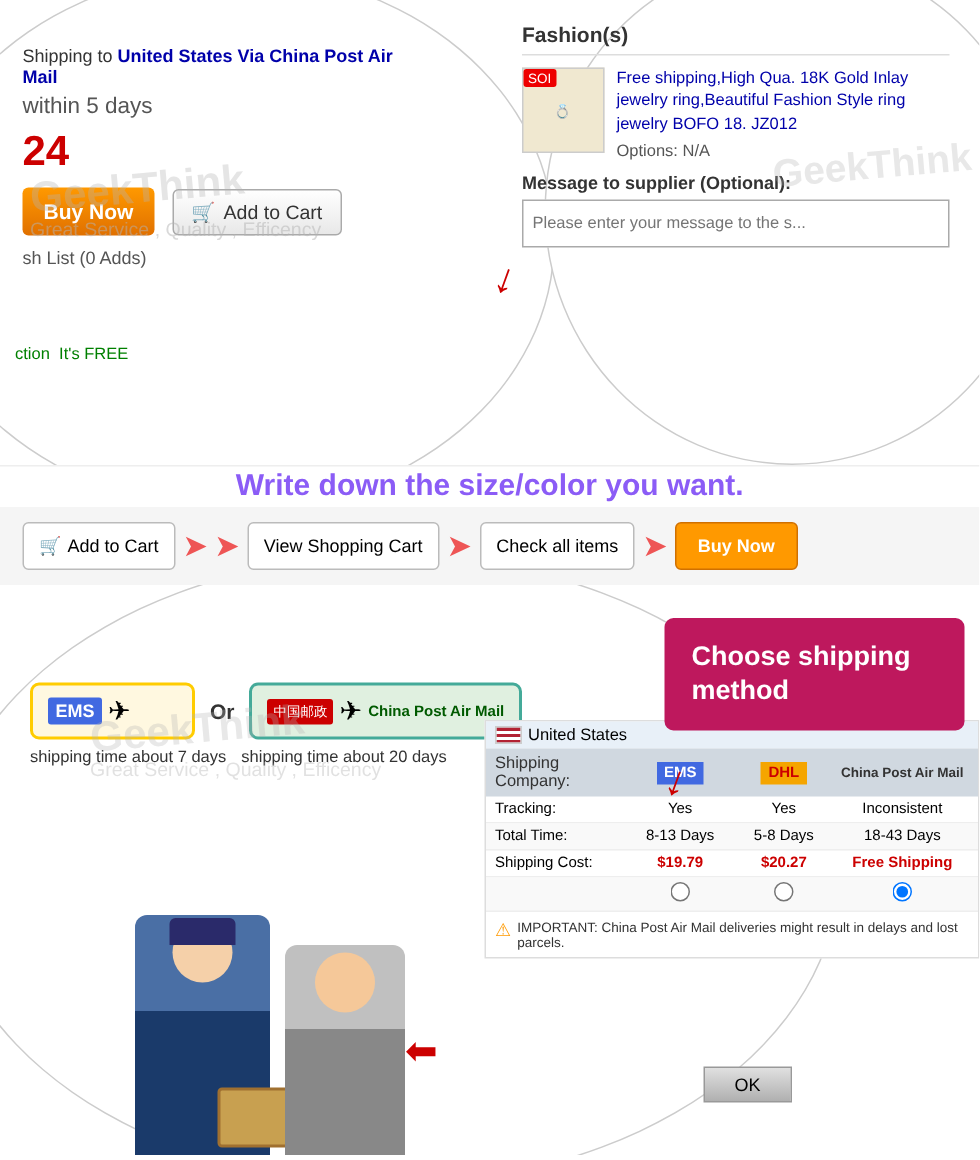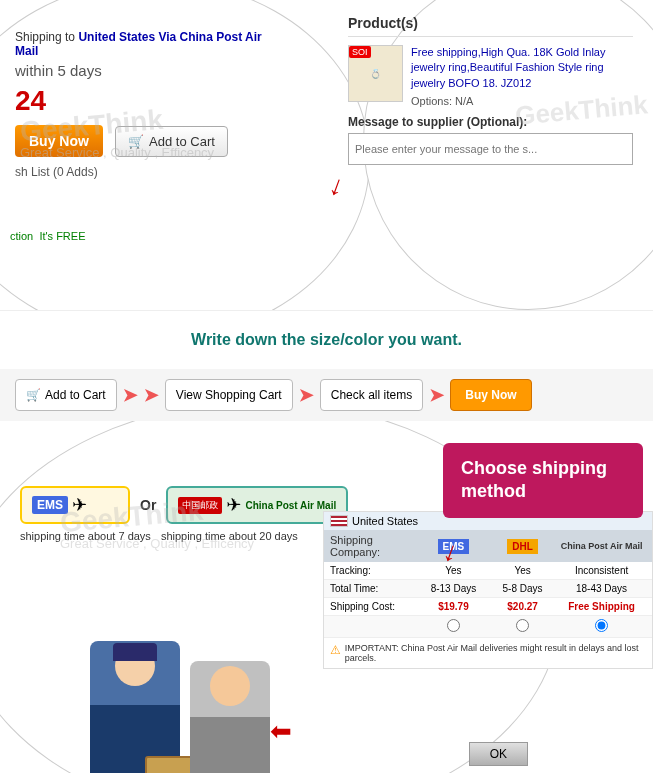"Product(s)" div.product-header { text: Product -> Fashion }
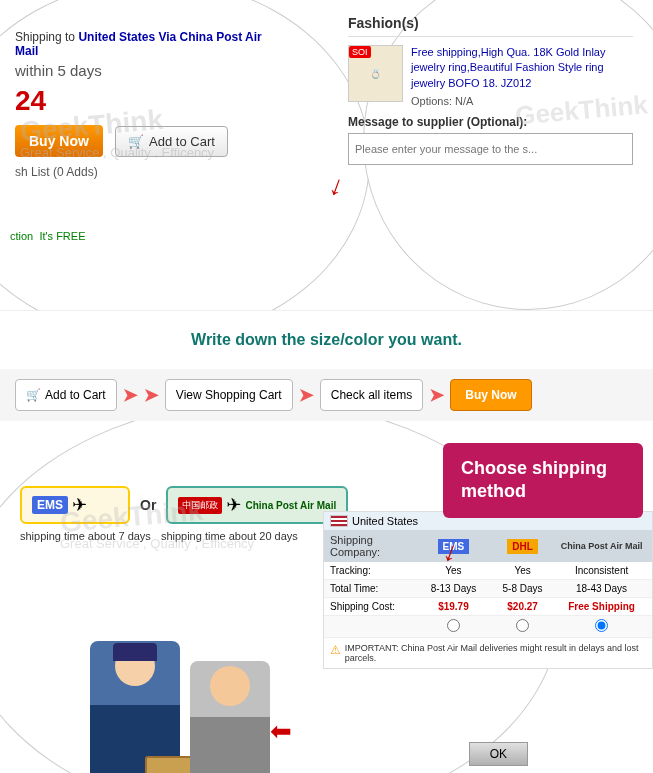"Write down the size/color you" .write-down-section { color: #0f766e -> #8b5cf6; font-size: 16px -> 20px; padding: 20px 10px -> 2px 10px }
